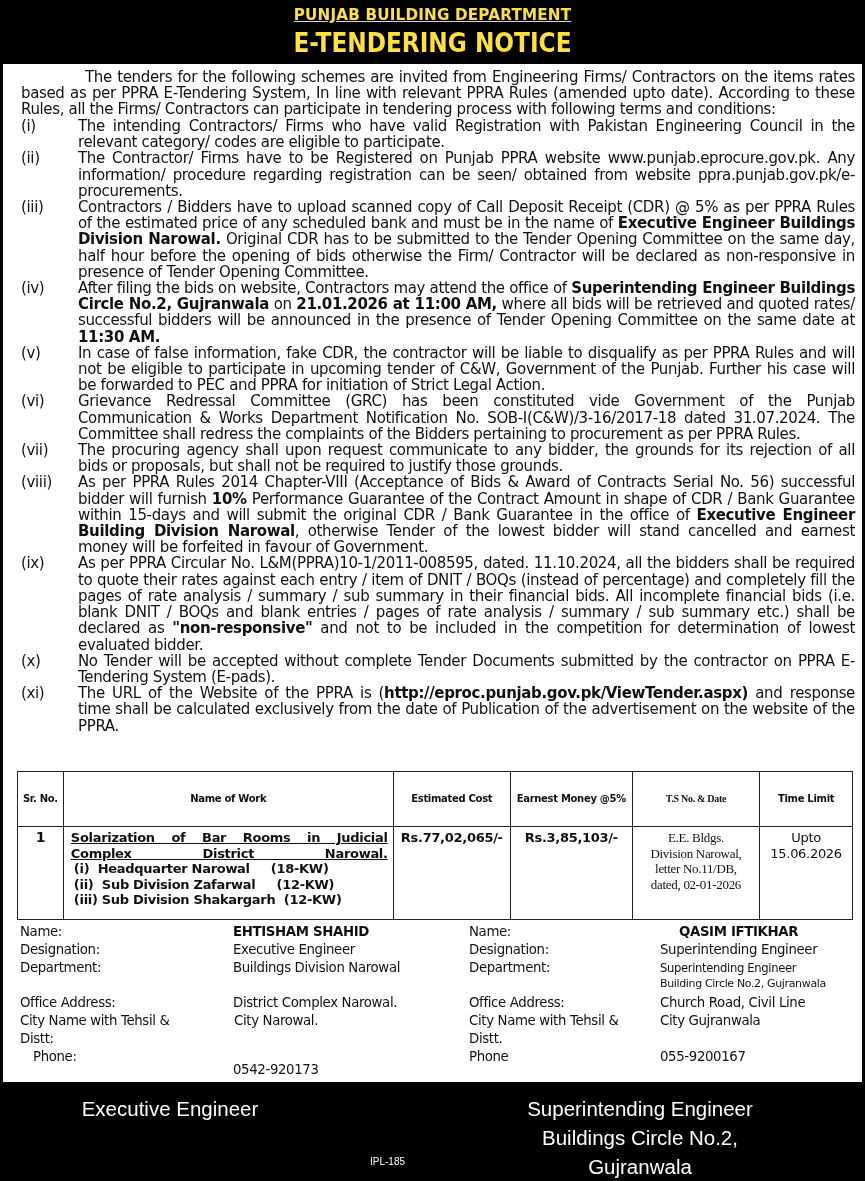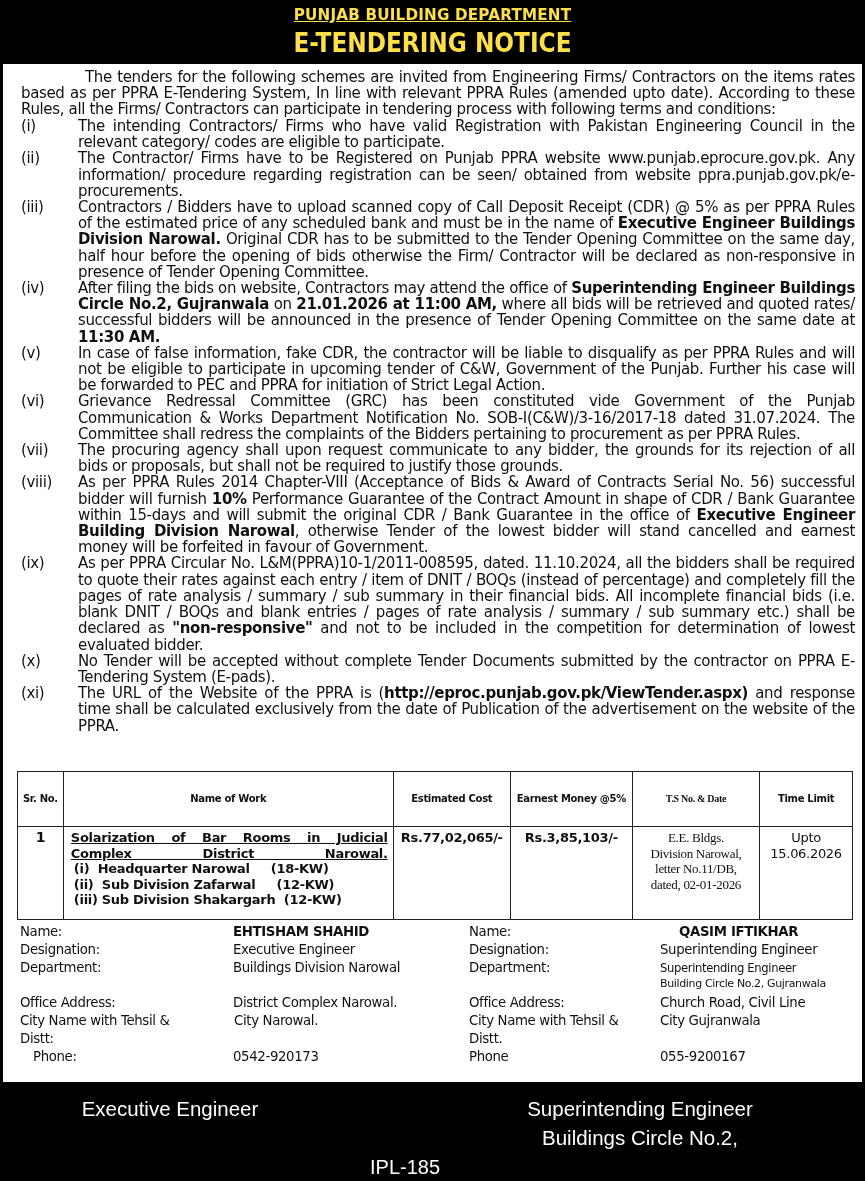"0542-920173" div.row { top: 125px -> 138px }
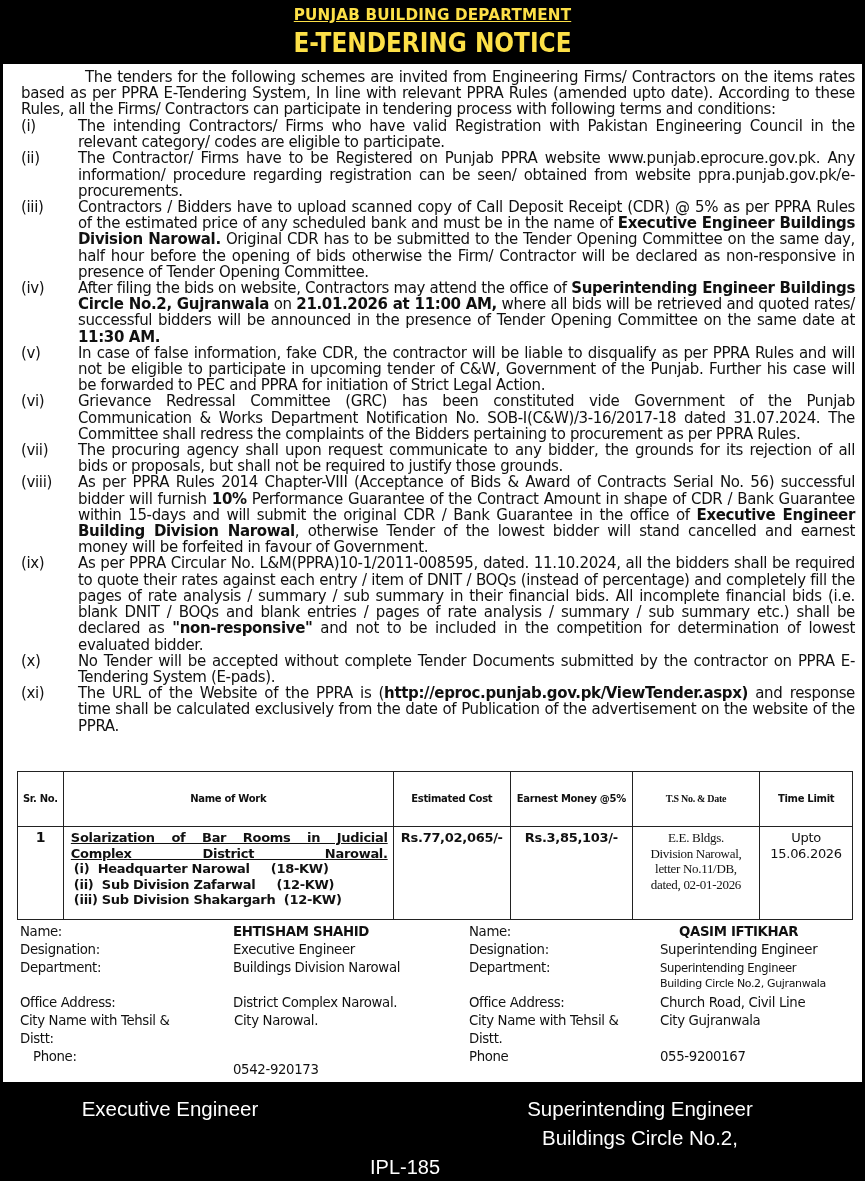"IPL-185" .ipl { font-size: 20px -> 10px }
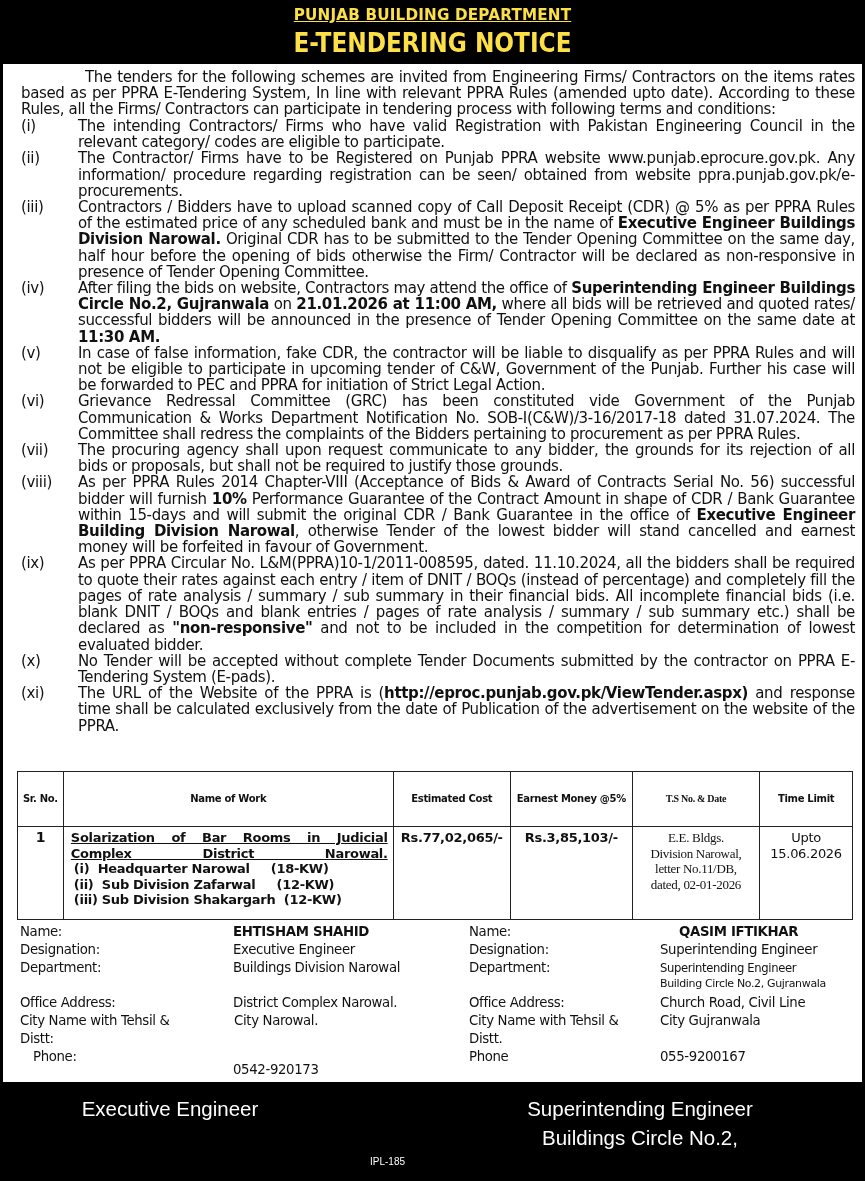"Gujranwala" div { html: none -> <div>Gujranwala</div> }
